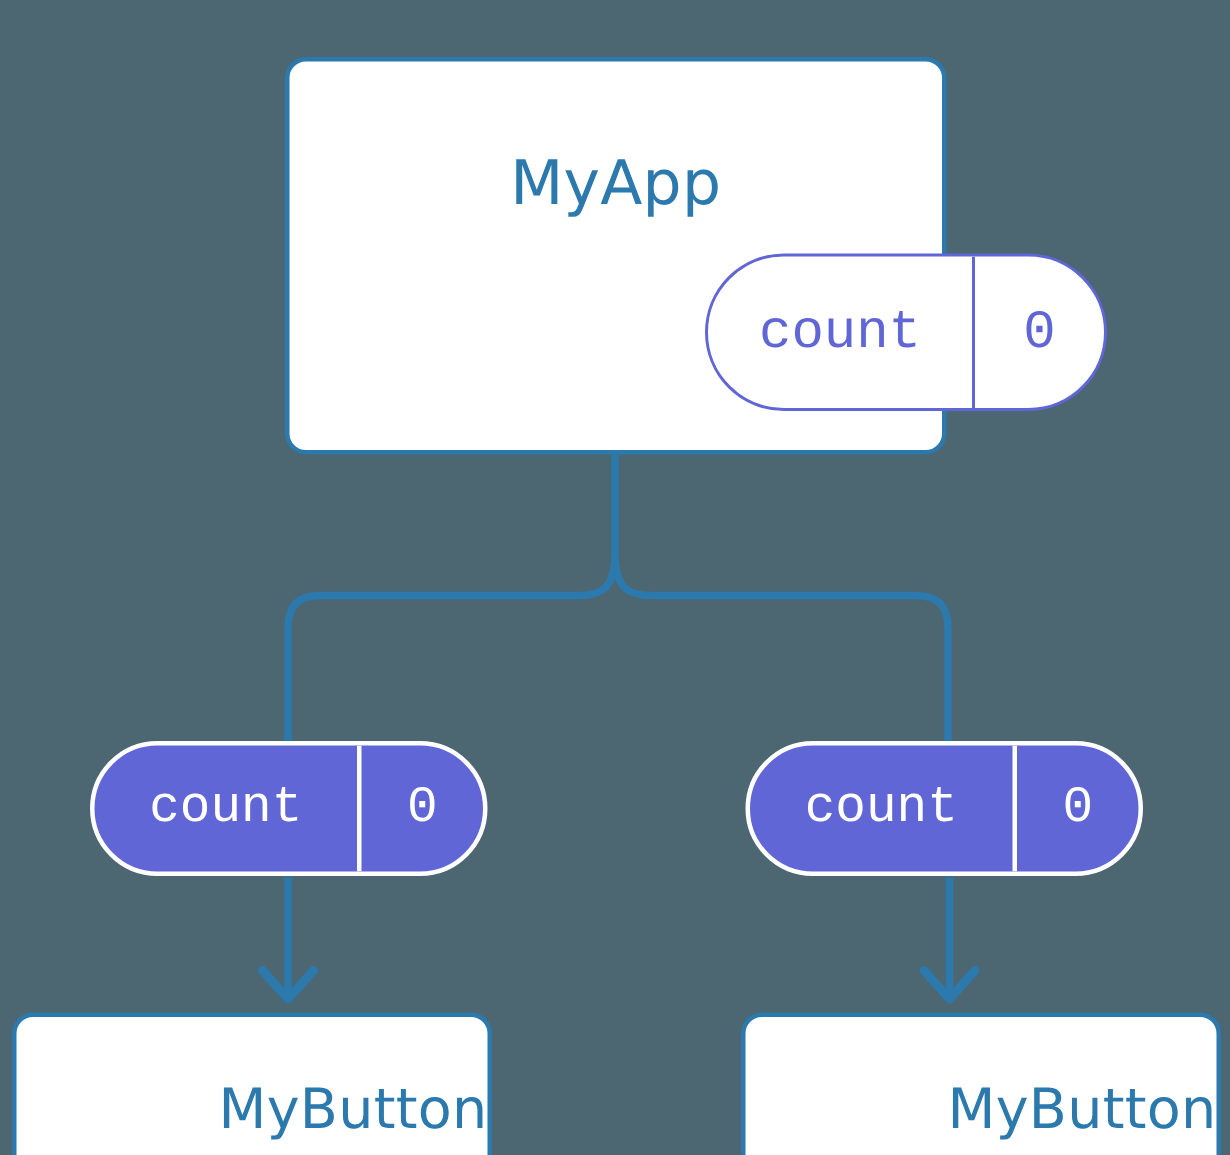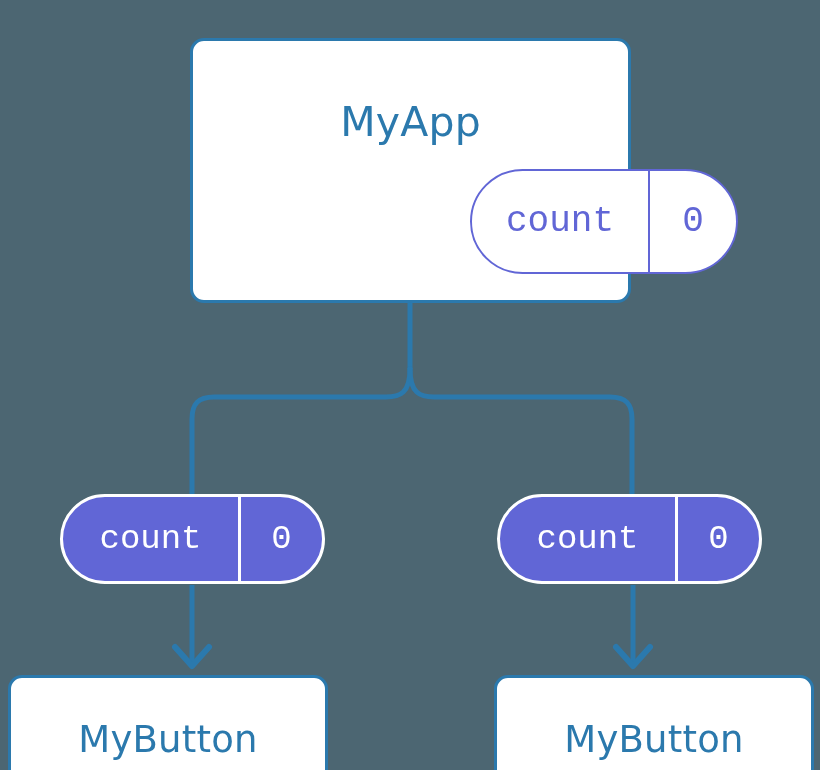"MyButton" .mybutton-title { text-align: none -> right }
